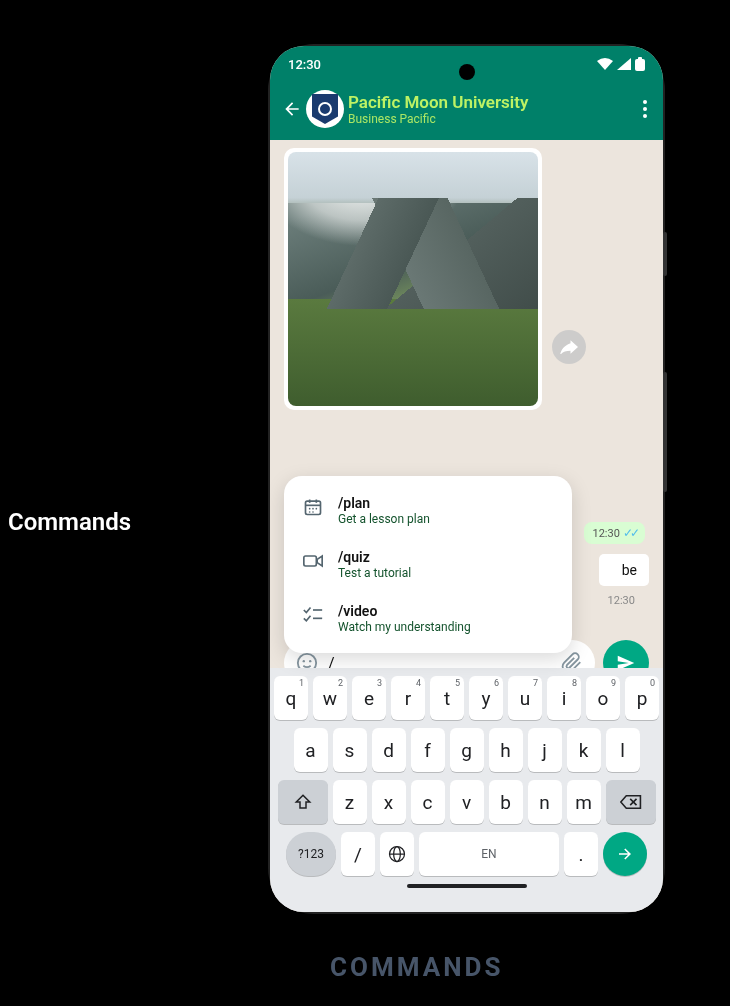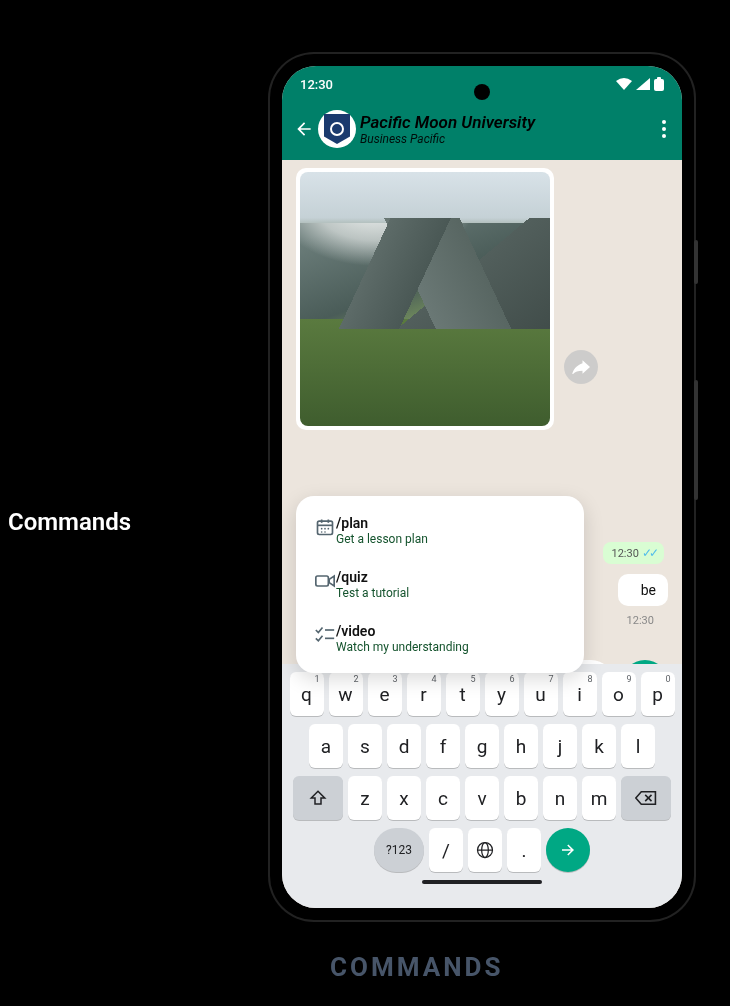"12:30" .phone { padding: 12px -> none; top: 54px -> 46px; width: 424px -> 393px }
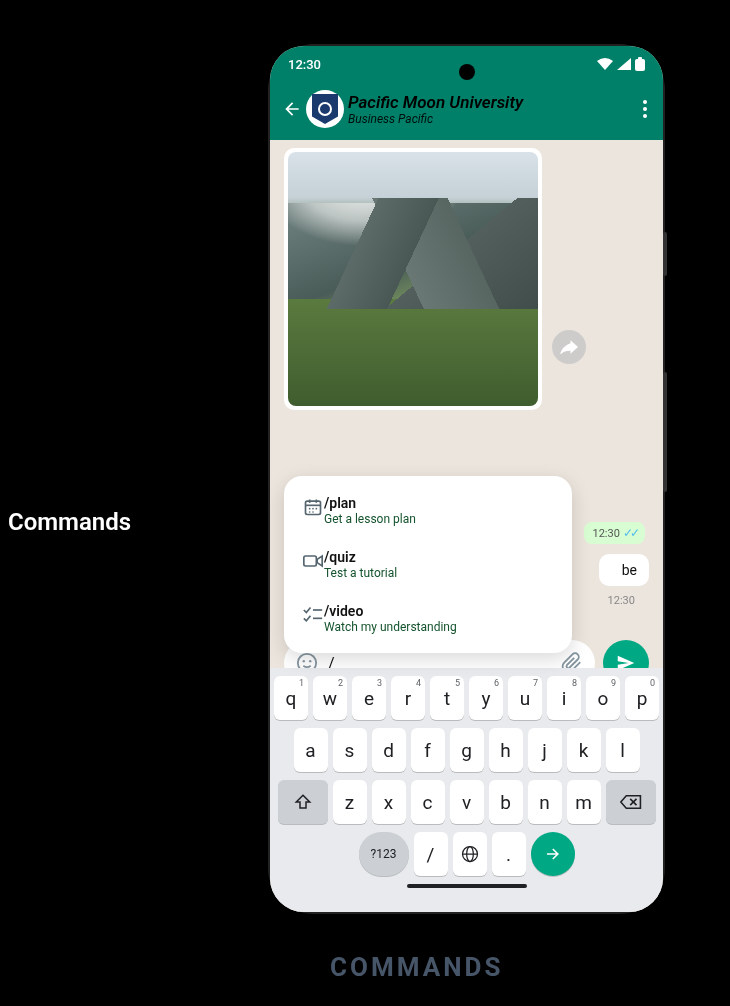"Pacific Moon University" .header { color: #000000 -> #bef264; font-style: italic -> none }
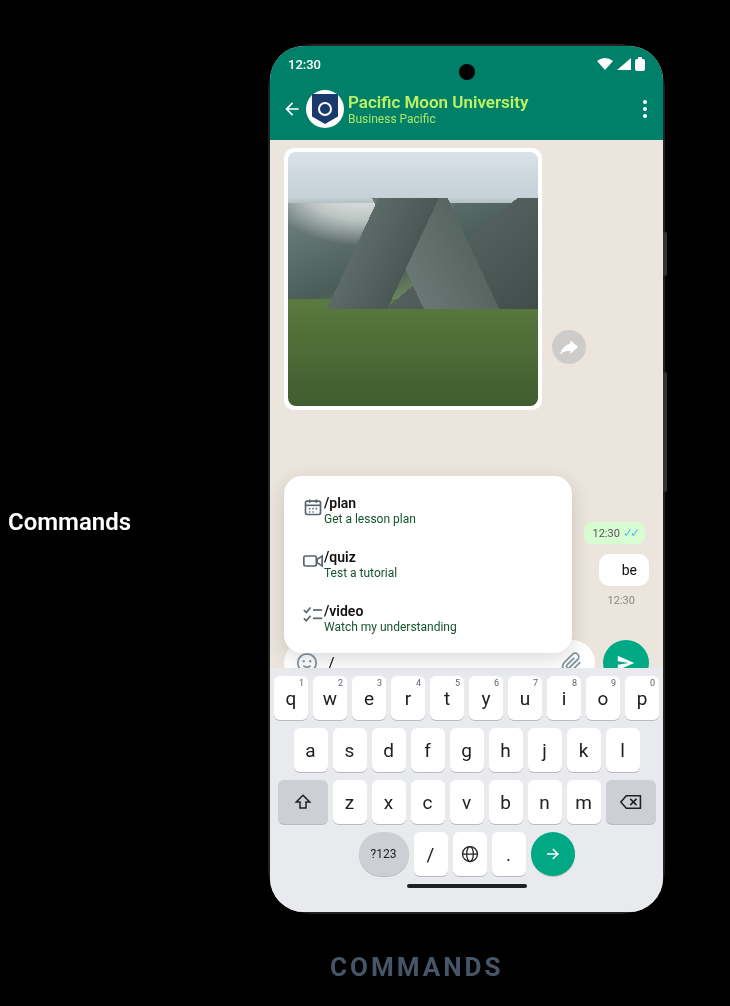"/plan" .cmd-item { gap: none -> 14px }
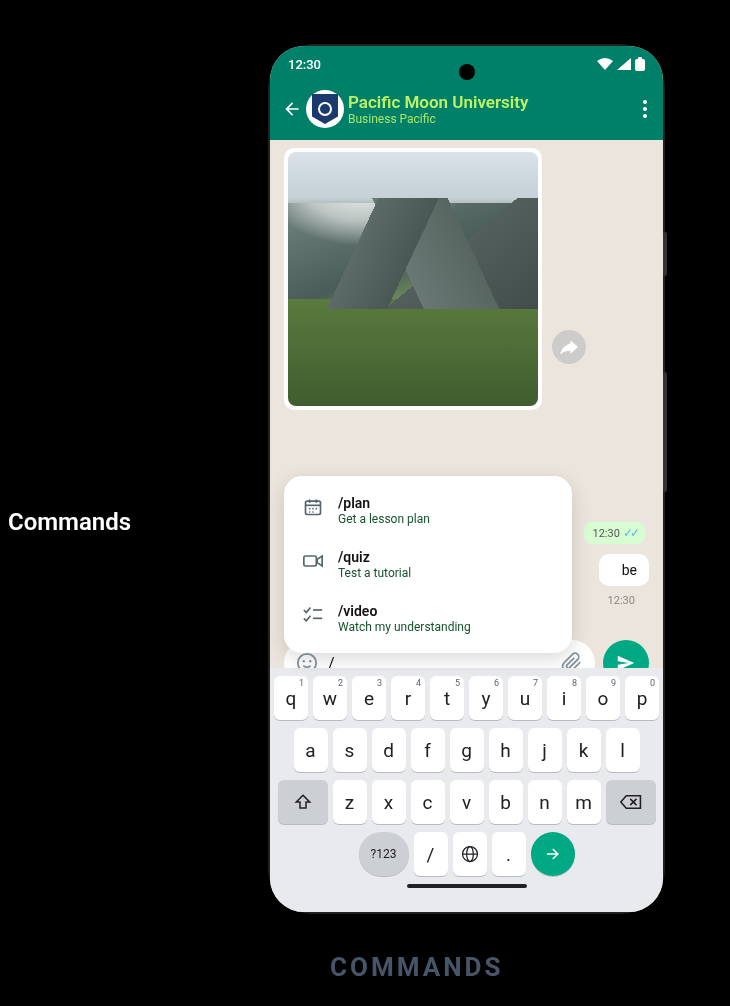"be" .reply-bubble { border-radius: 10px -> 5px }
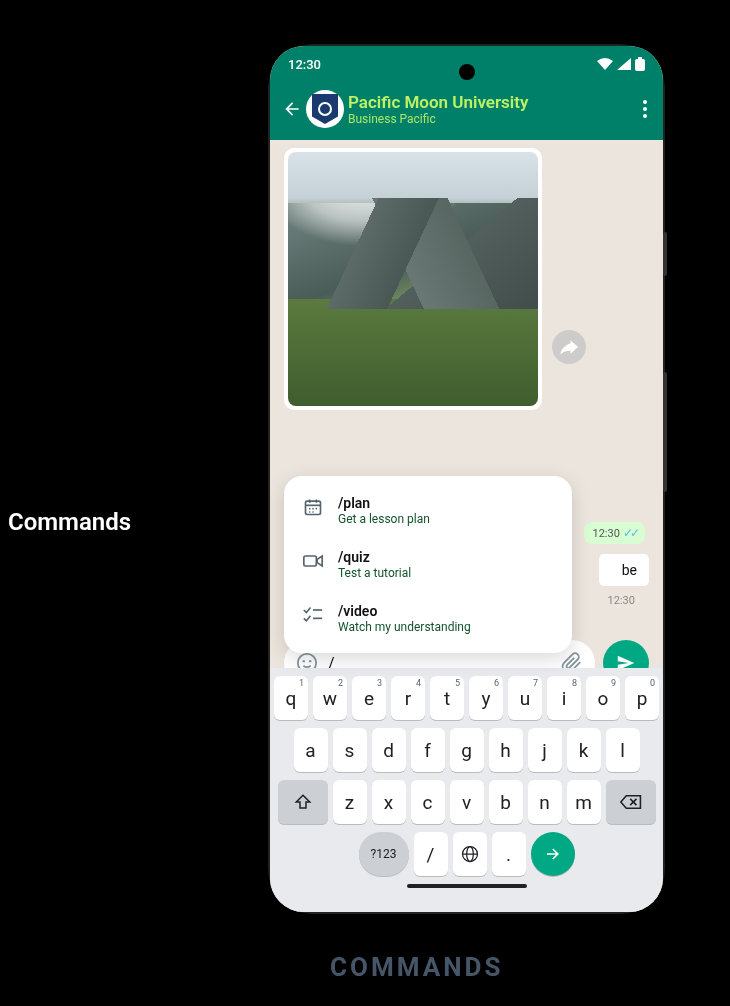"EN" div.key { html: none -> <div>EN</div> }
